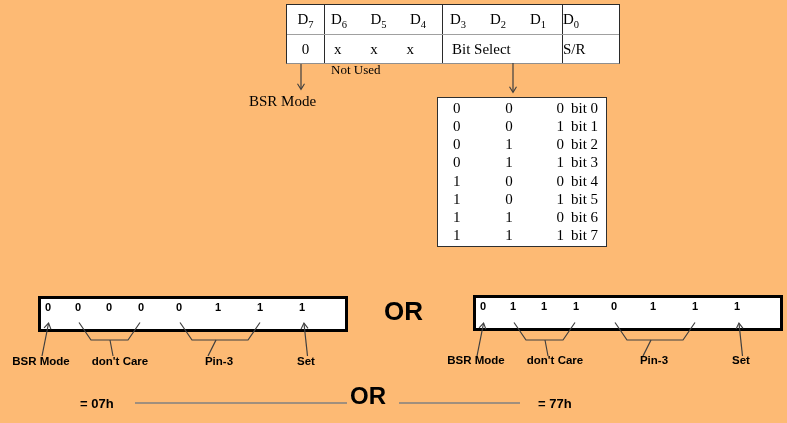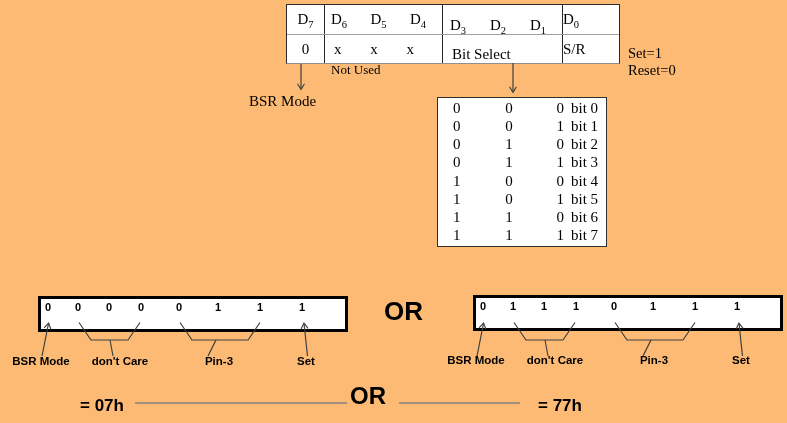"D3" .c3 { align-items: flex-end -> none }
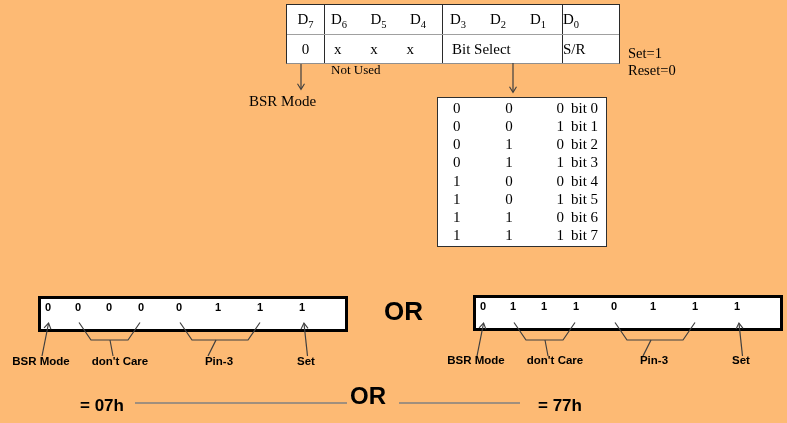"Set=1" div.set-reset { html: <div> <div>Set=1</div> <div>Reset=0</div> </div> -> none }
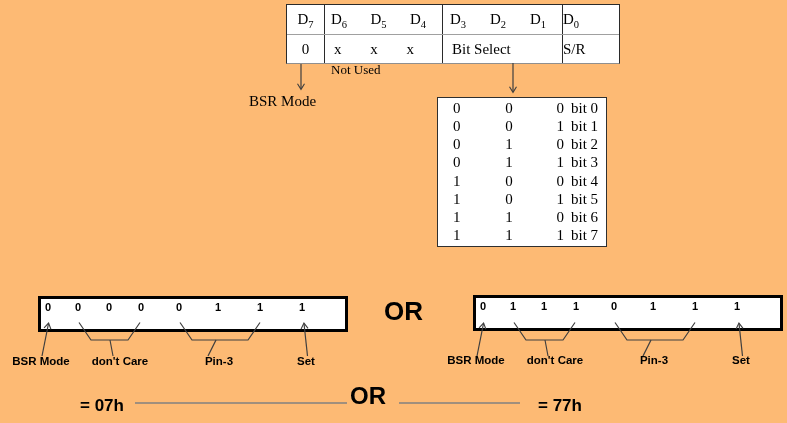"= 07h" .res { font-size: 17px -> 13px }
